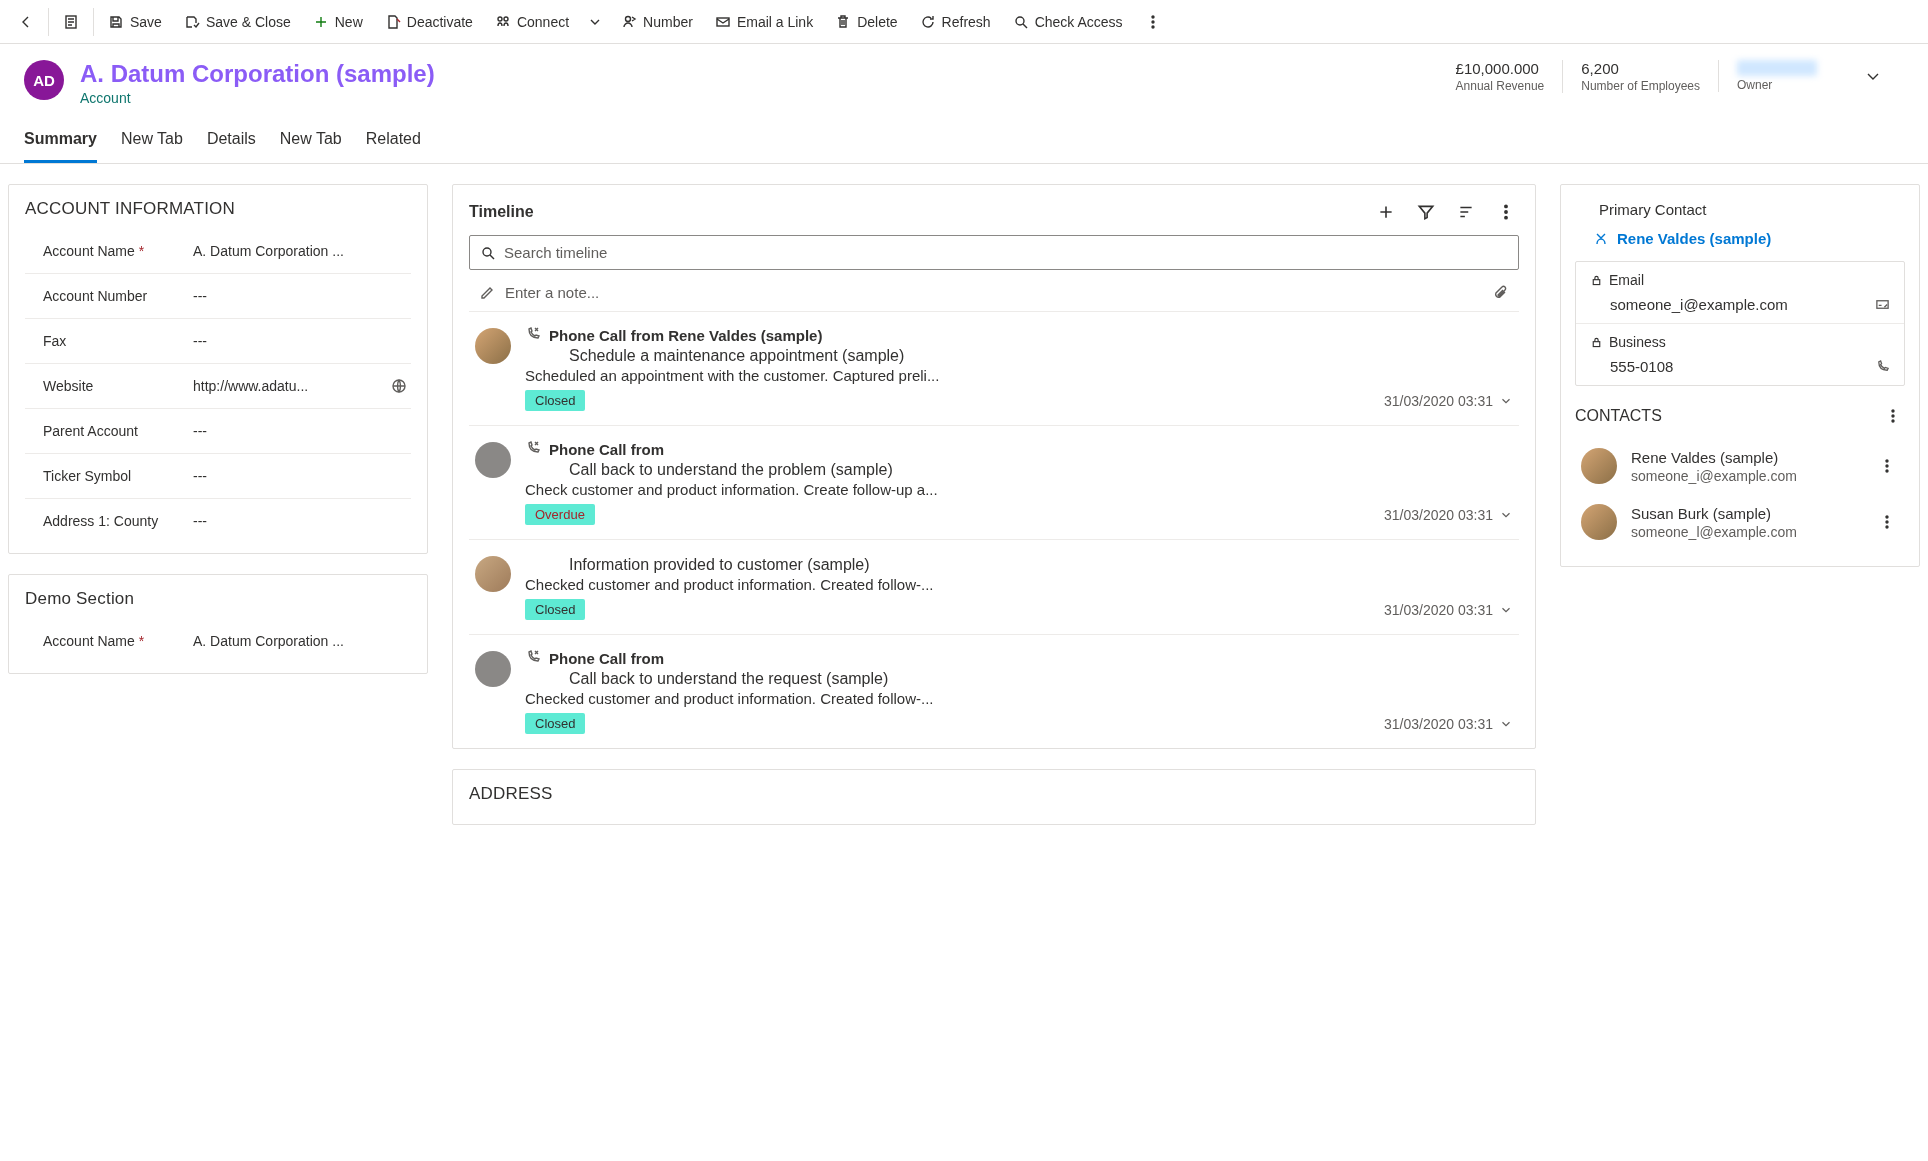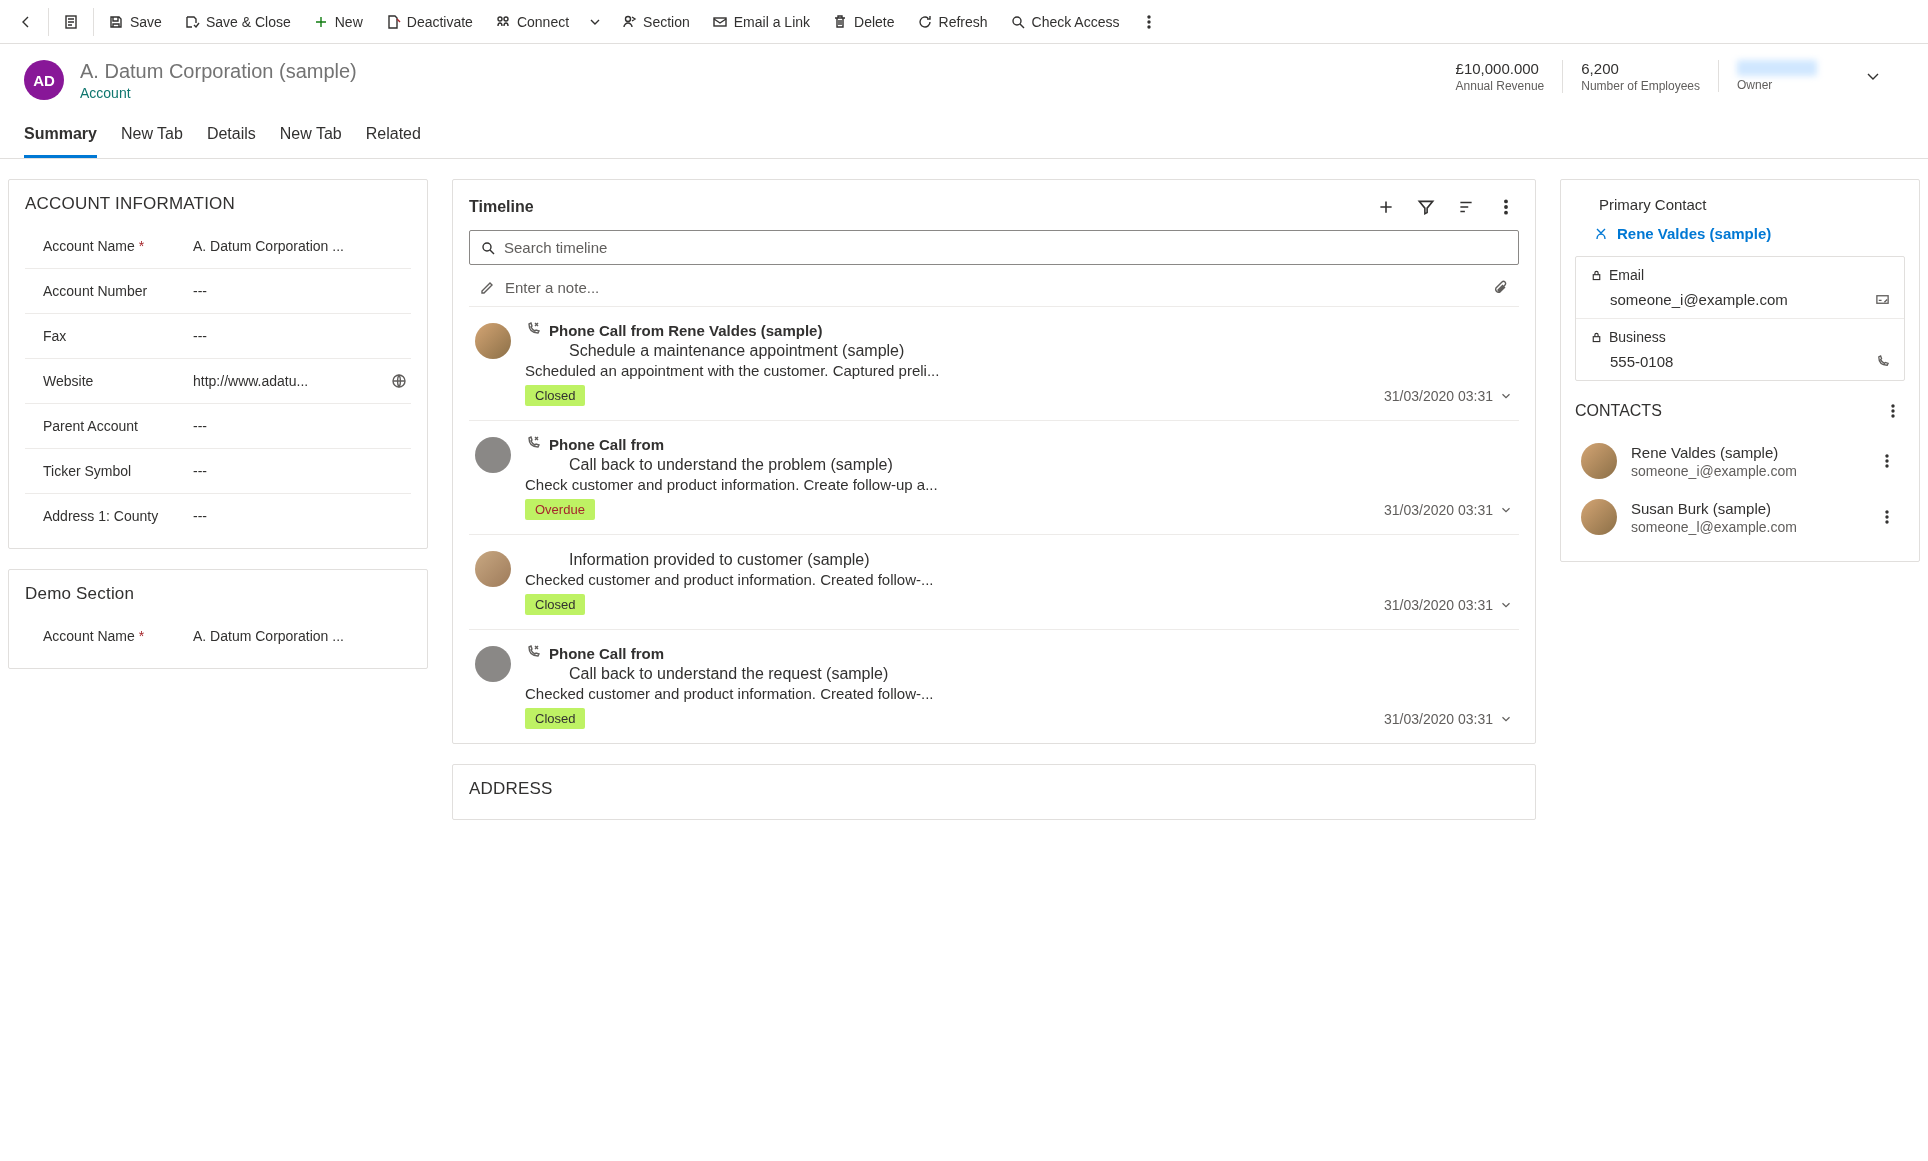"Section" span { text: Section -> Number }
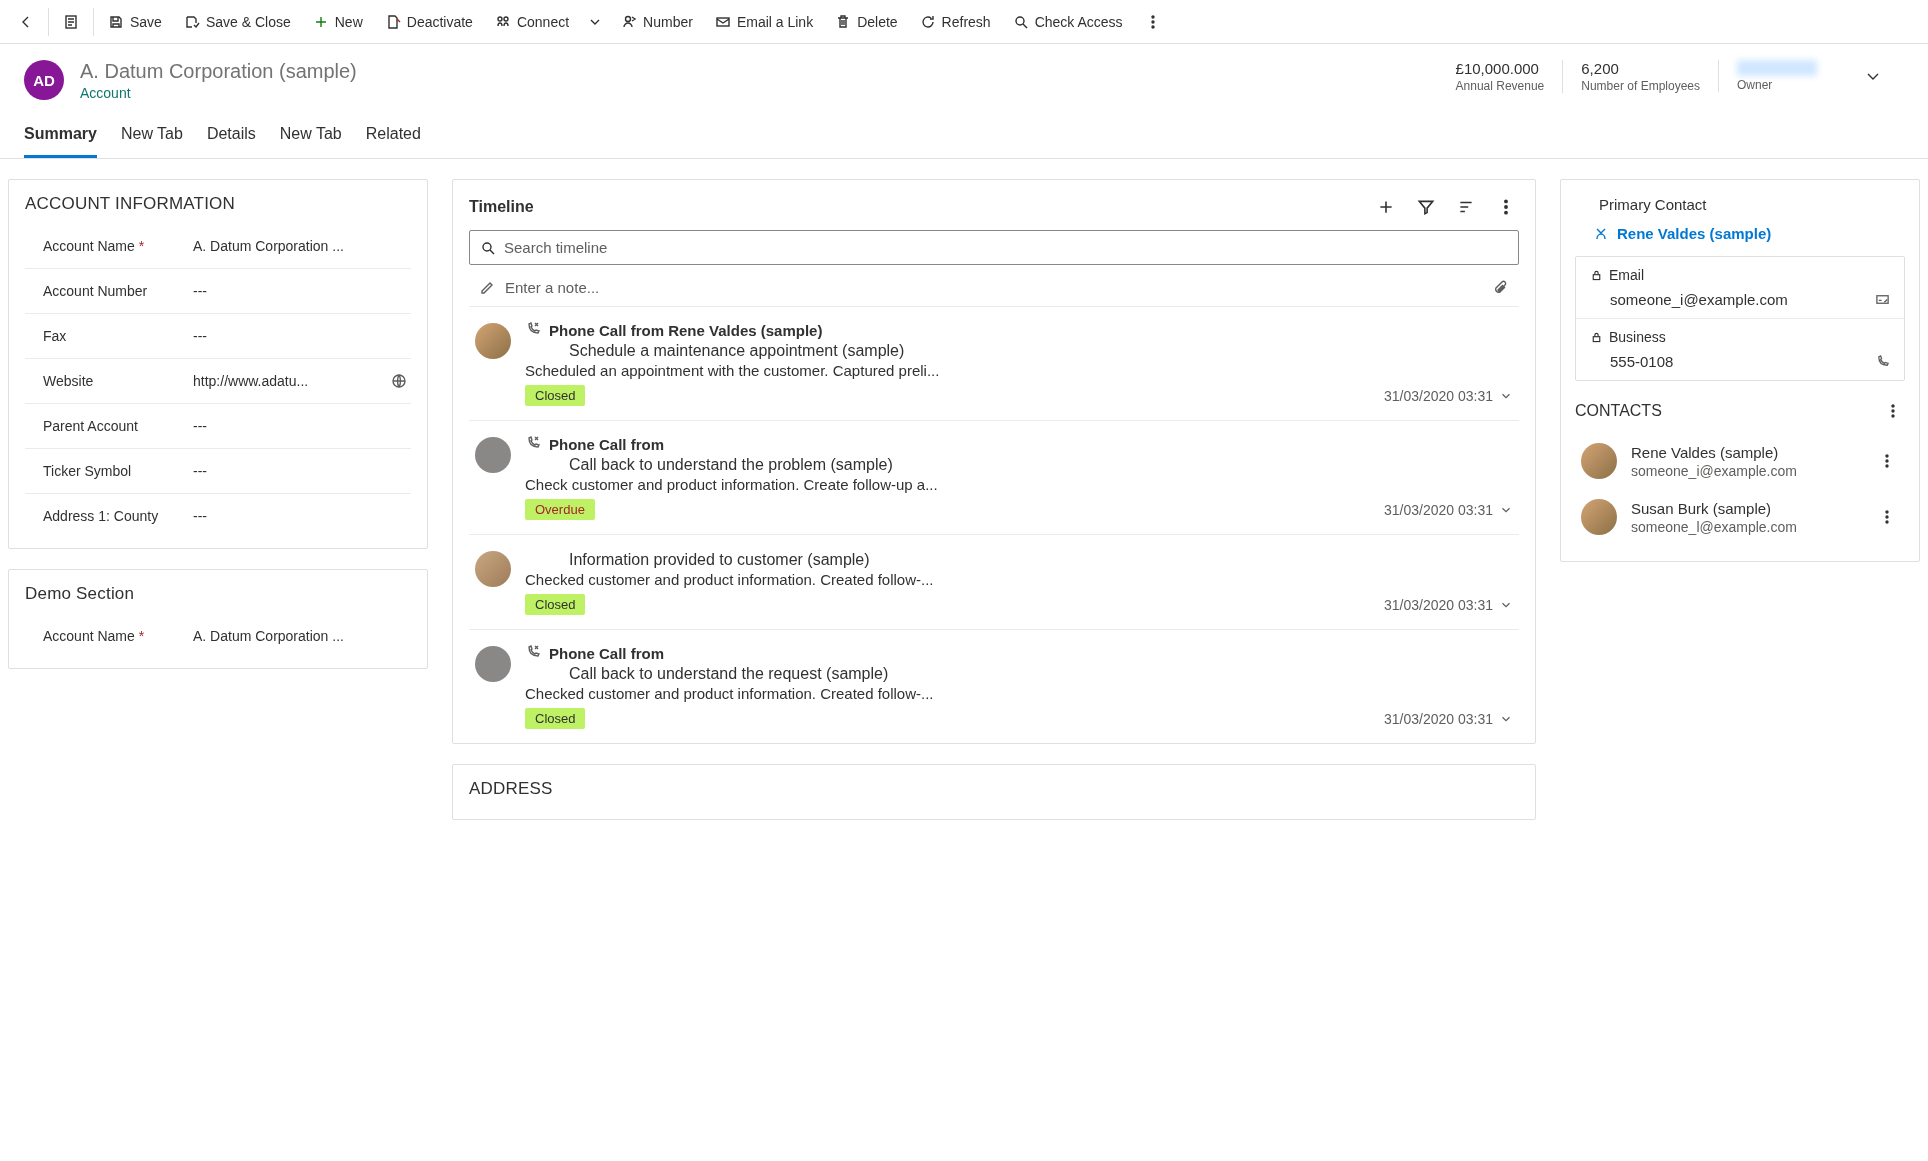"A. Datum Corporation (sample)" .record-title { color: #737373 -> #8b5cf6; font-size: 20px -> 24px; font-weight: 400 -> 700 }
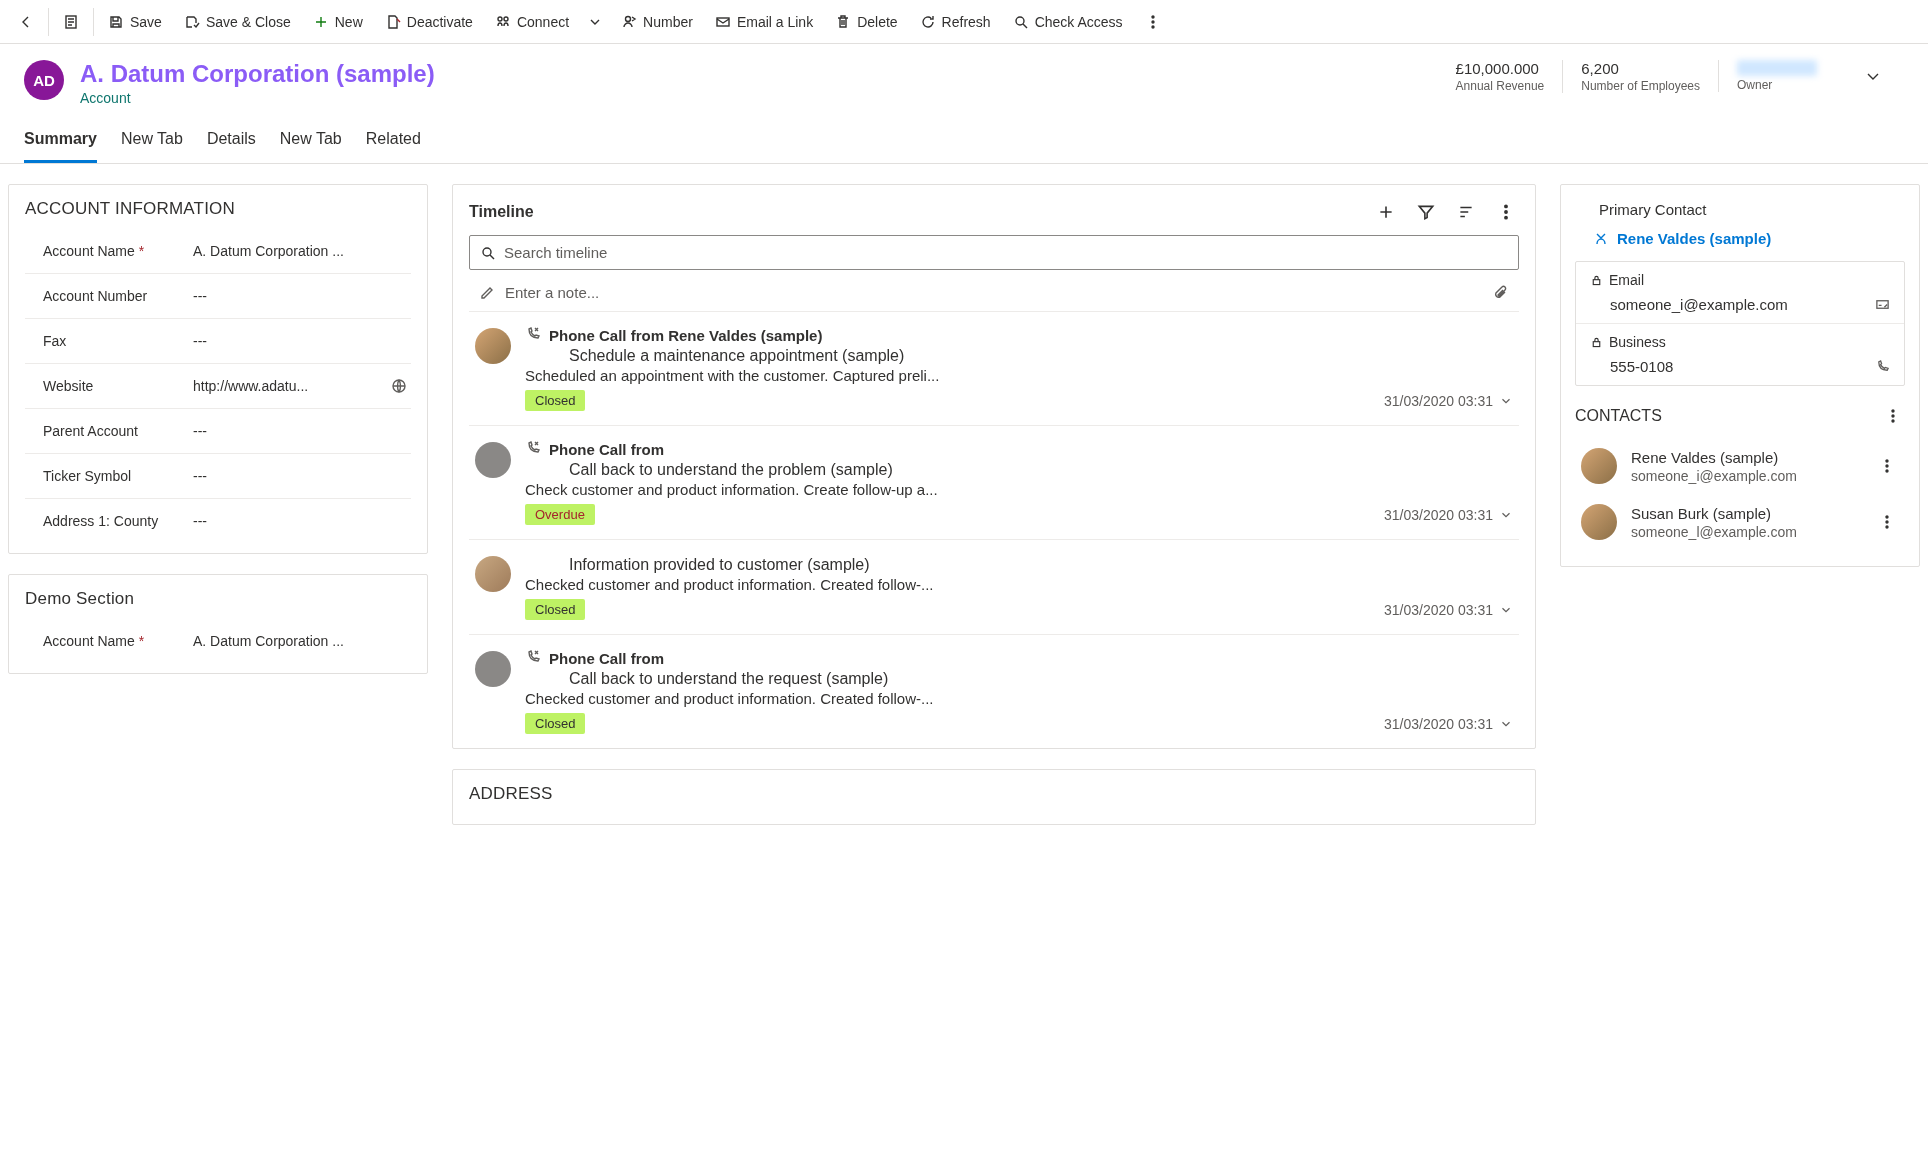"Closed" .tl-badge { background: #bef264 -> #5eead4 }
